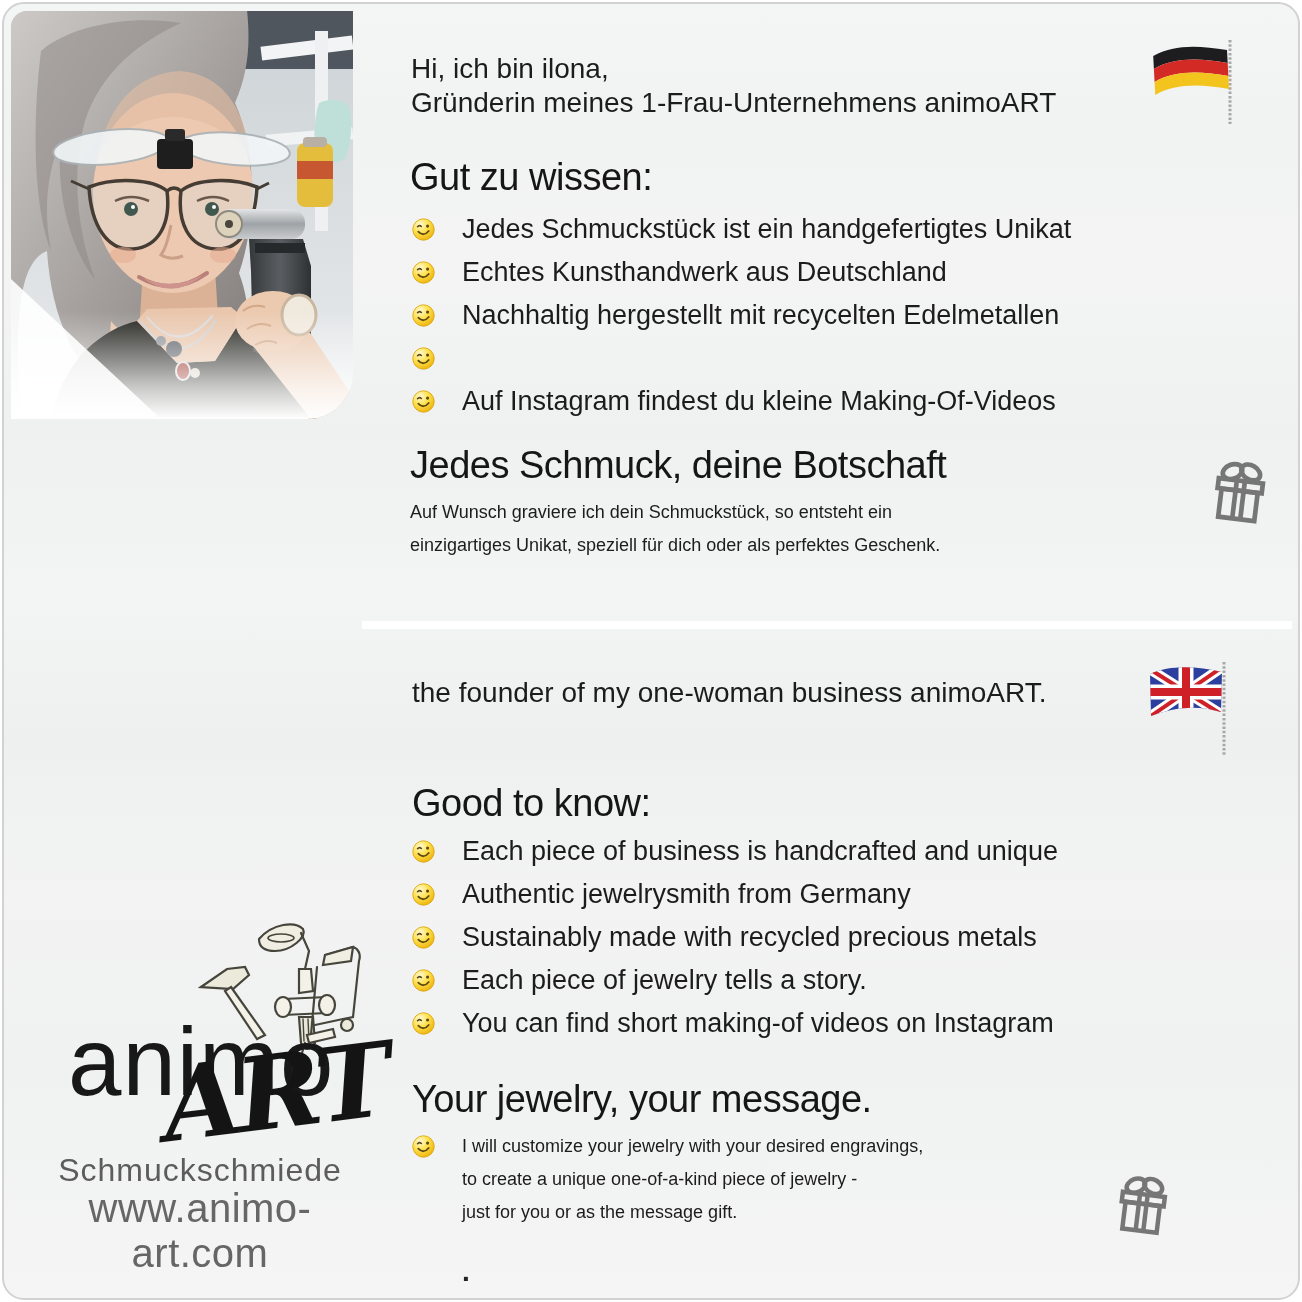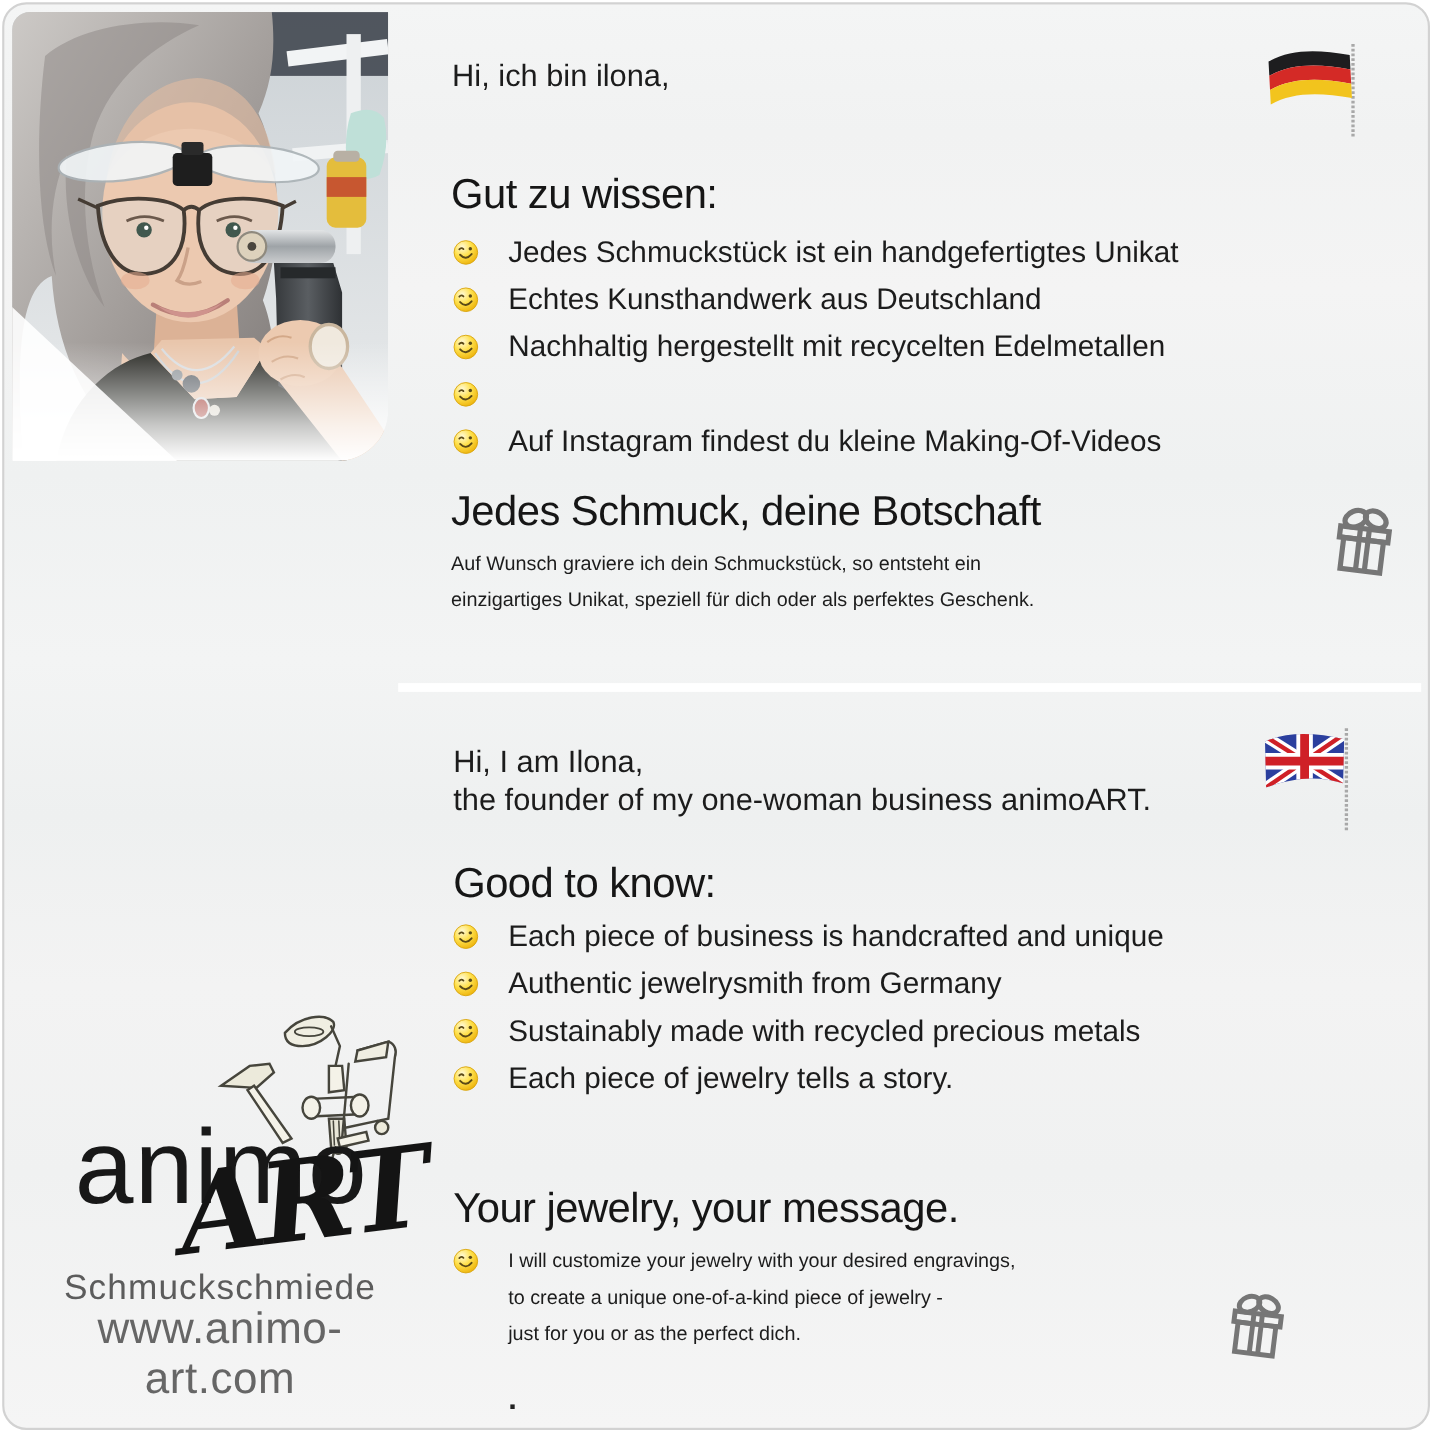"Gründerin meines 1-Frau-Unternehmens" div { html: none -> <div>Gründerin meines 1-Frau-Unternehmens animoART</div> }
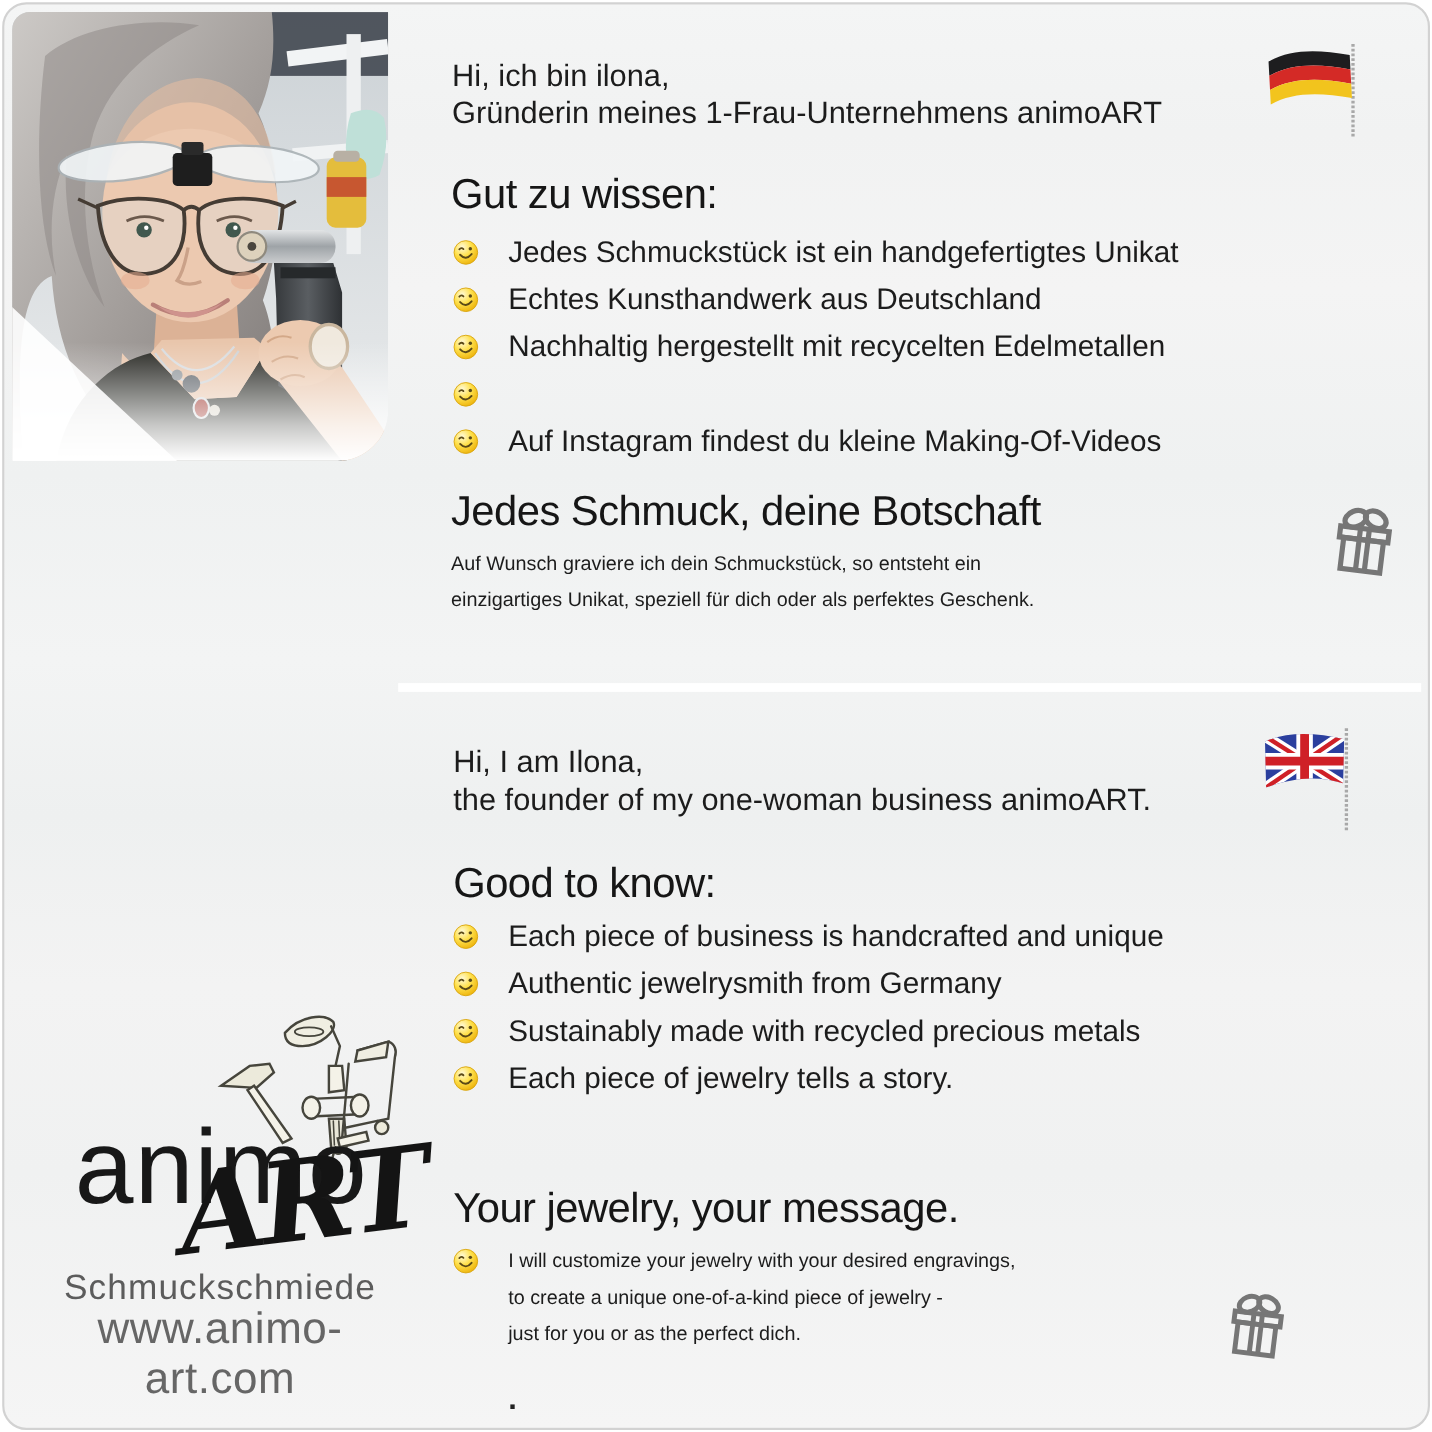"Hi, I am Ilona," div { html: <div>Hi, I am Ilona,</div> -> none }
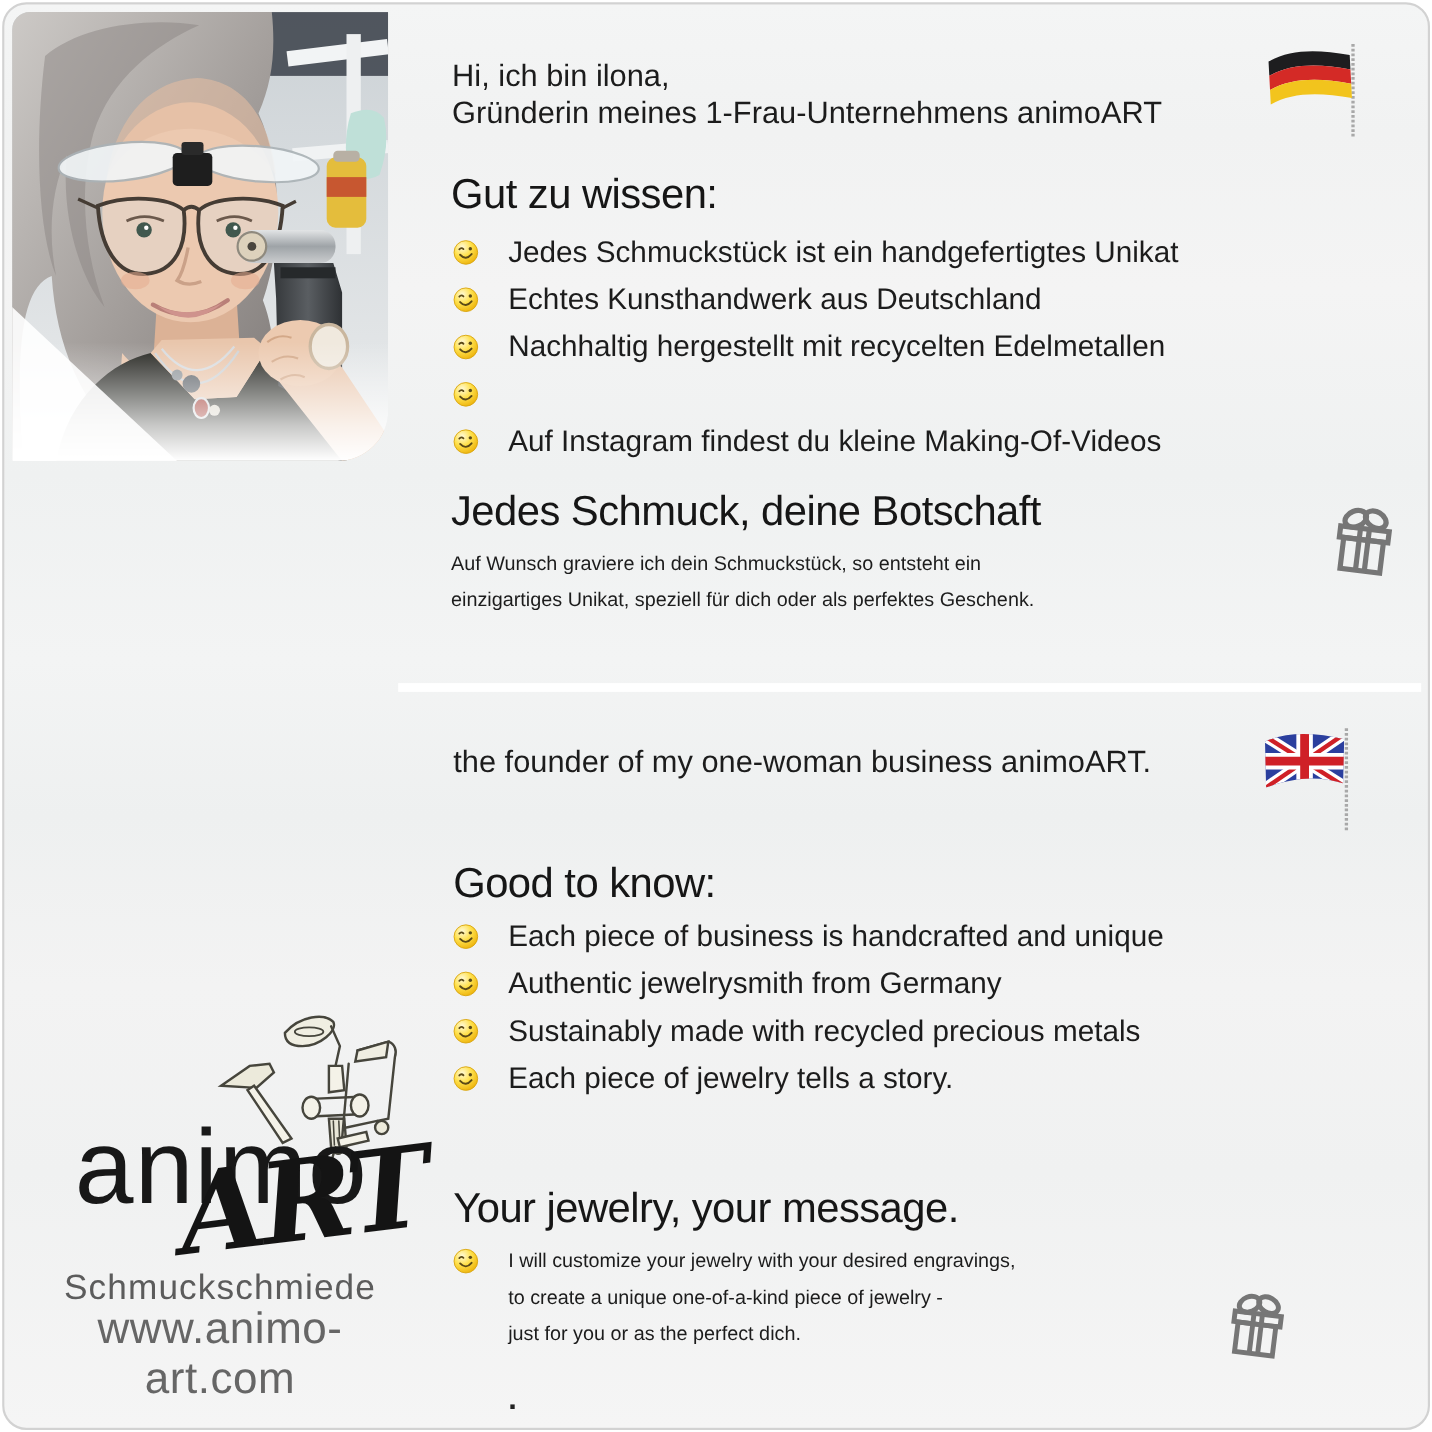"You can find short making-of" li { html: none -> <li> <svg> <circle></circle> <path></path> <circle></circle> <path></path> </svg> <span>You can find short making-of videos on Instagram</span> </li> }
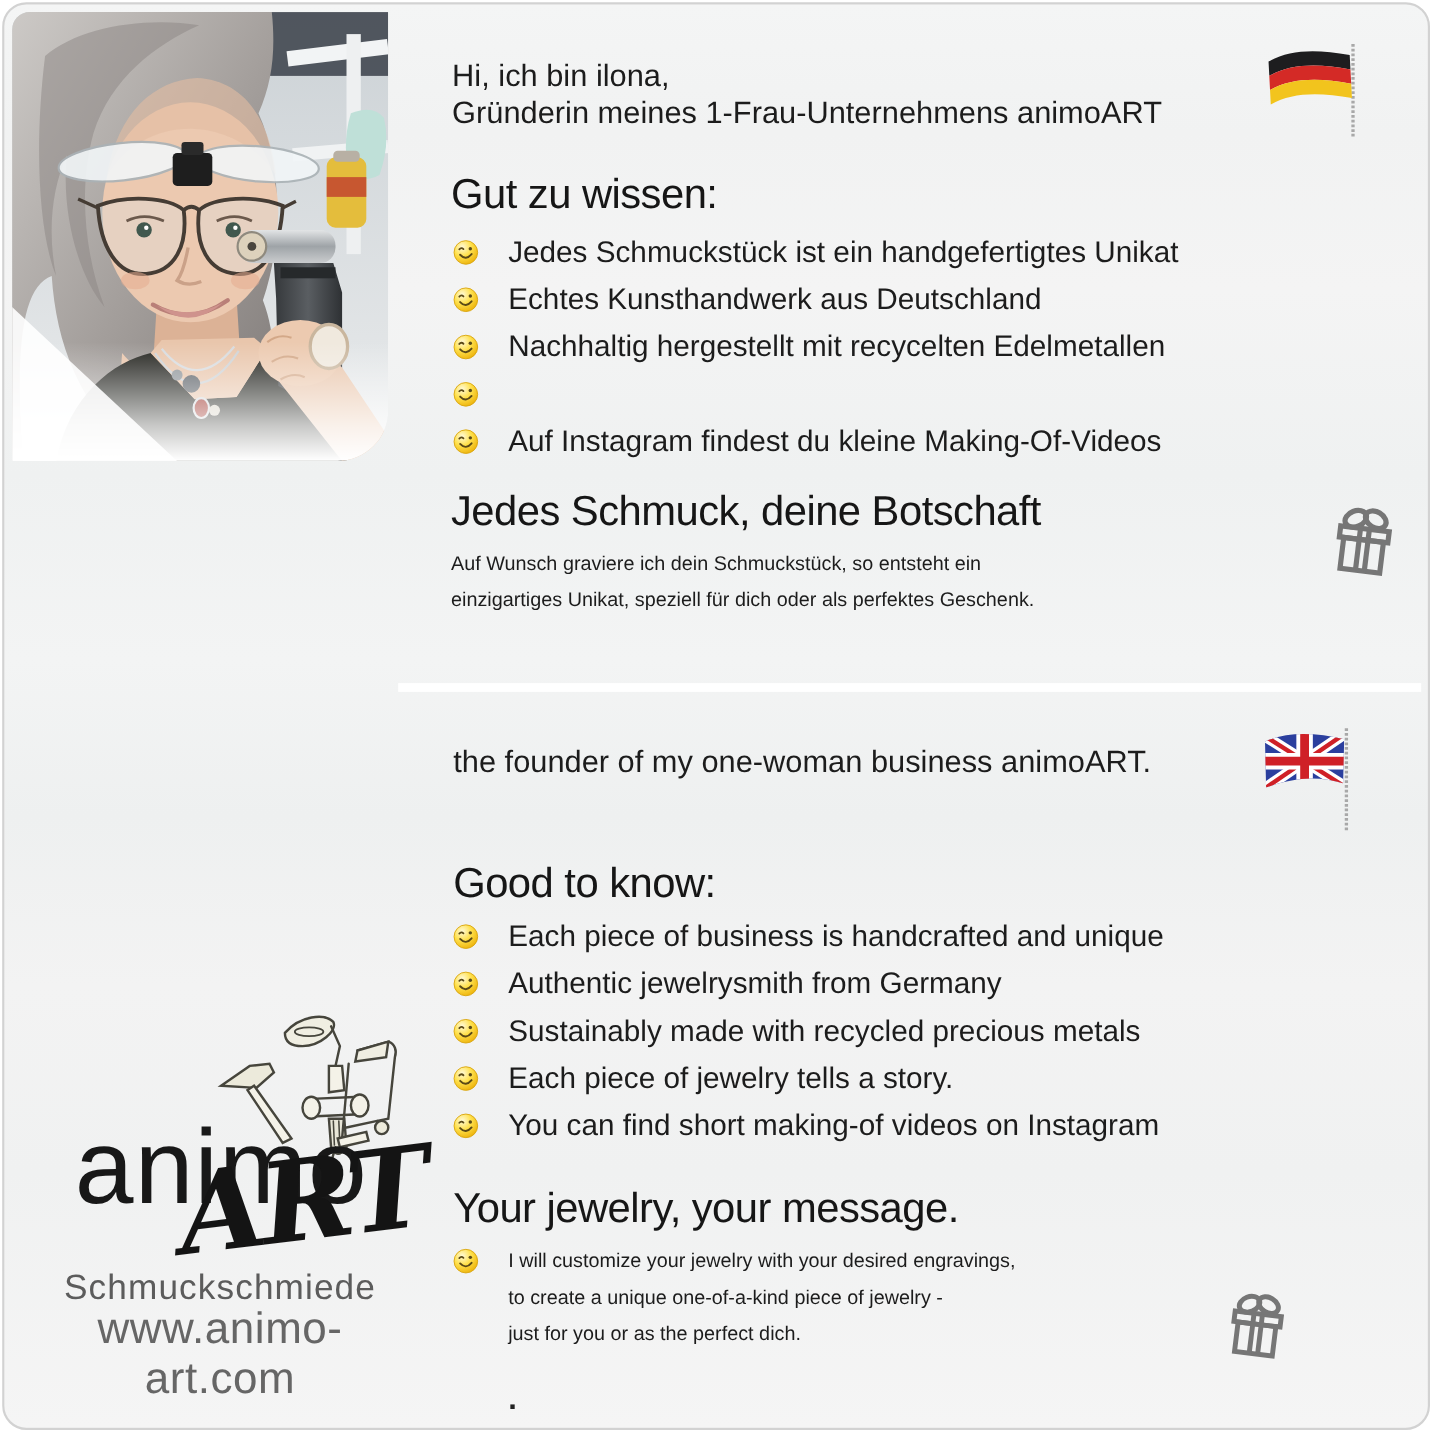"just for you or as" div { text: perfect dich -> message gift }
